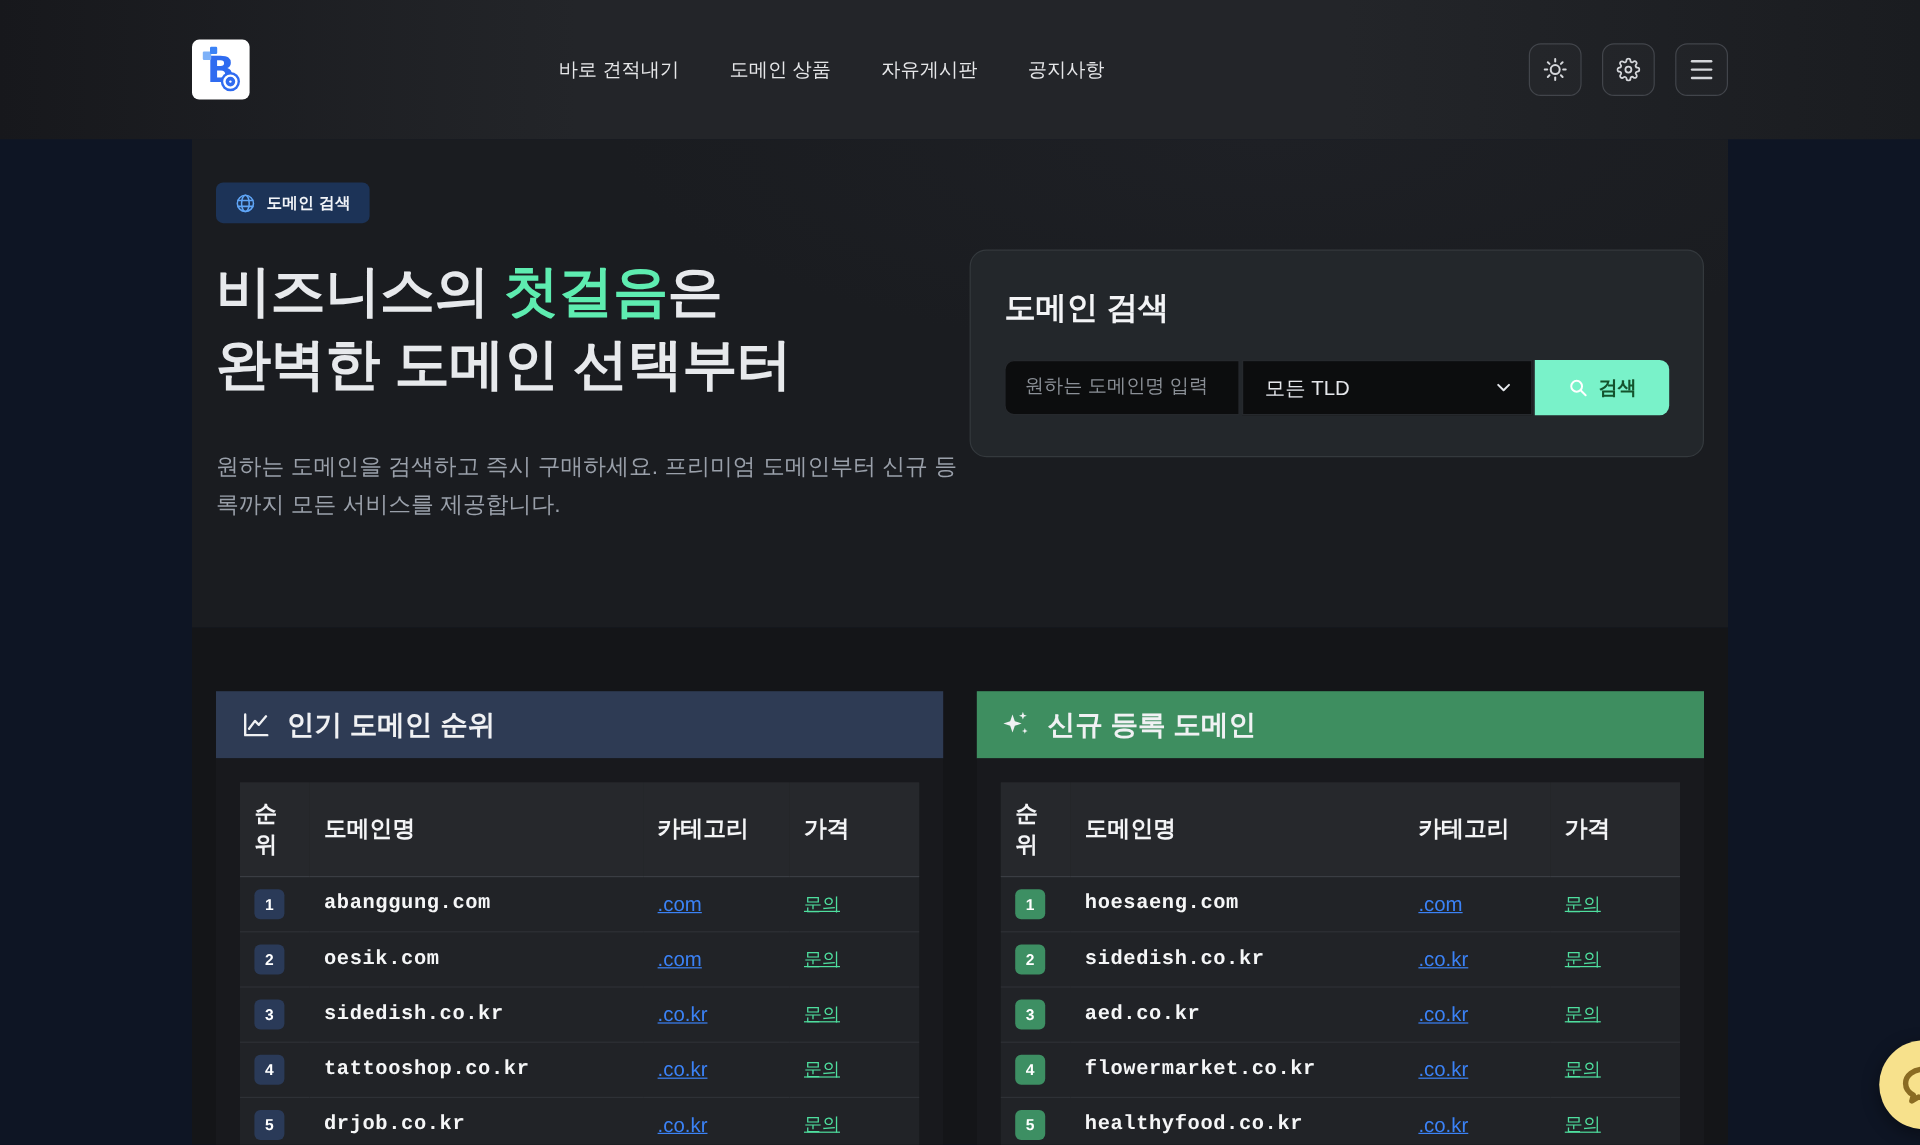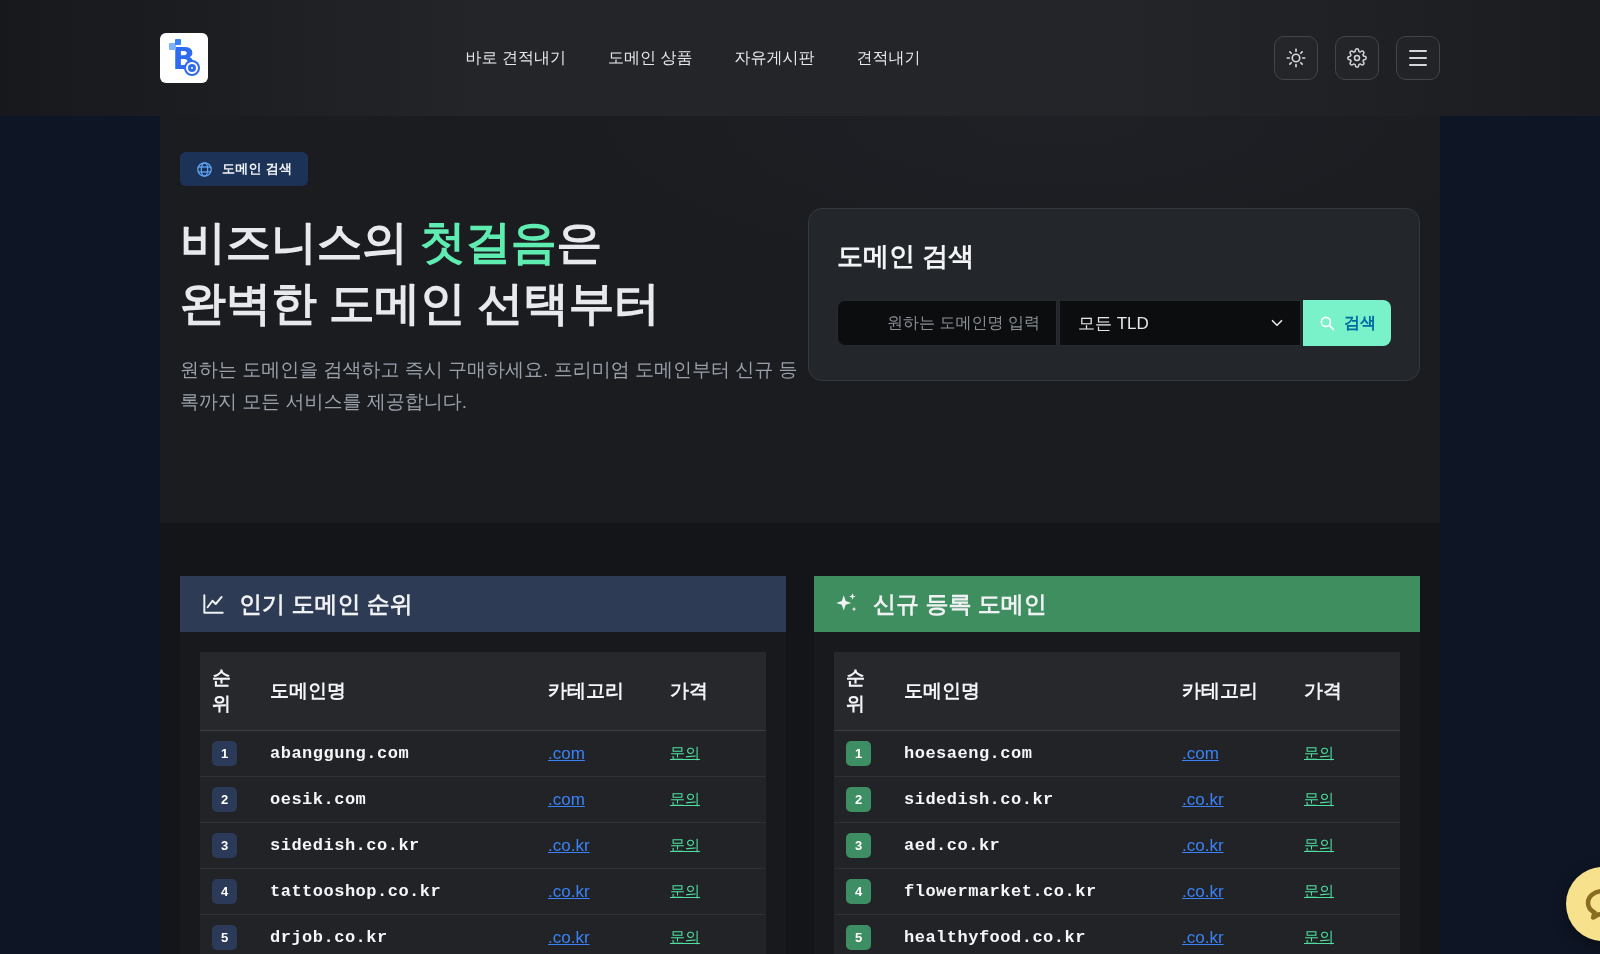"견적내기" span.nav-item { text: 견적내기 -> 공지사항 }
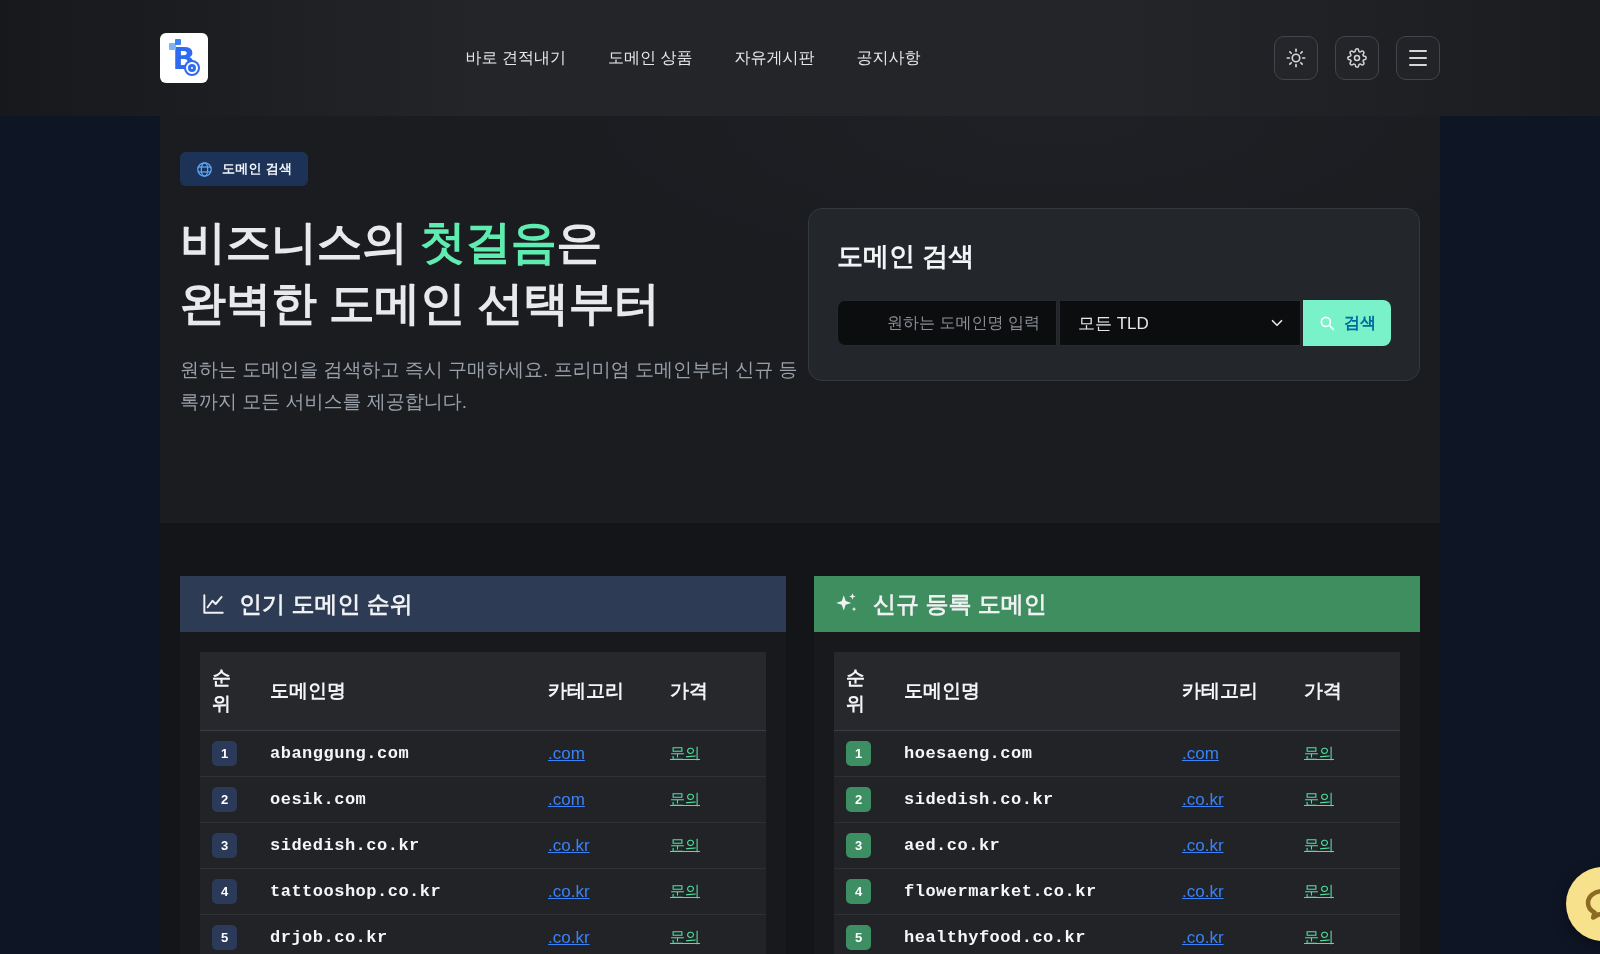"원하는 도메인명 입력" .domain-input { text-align: right -> none }
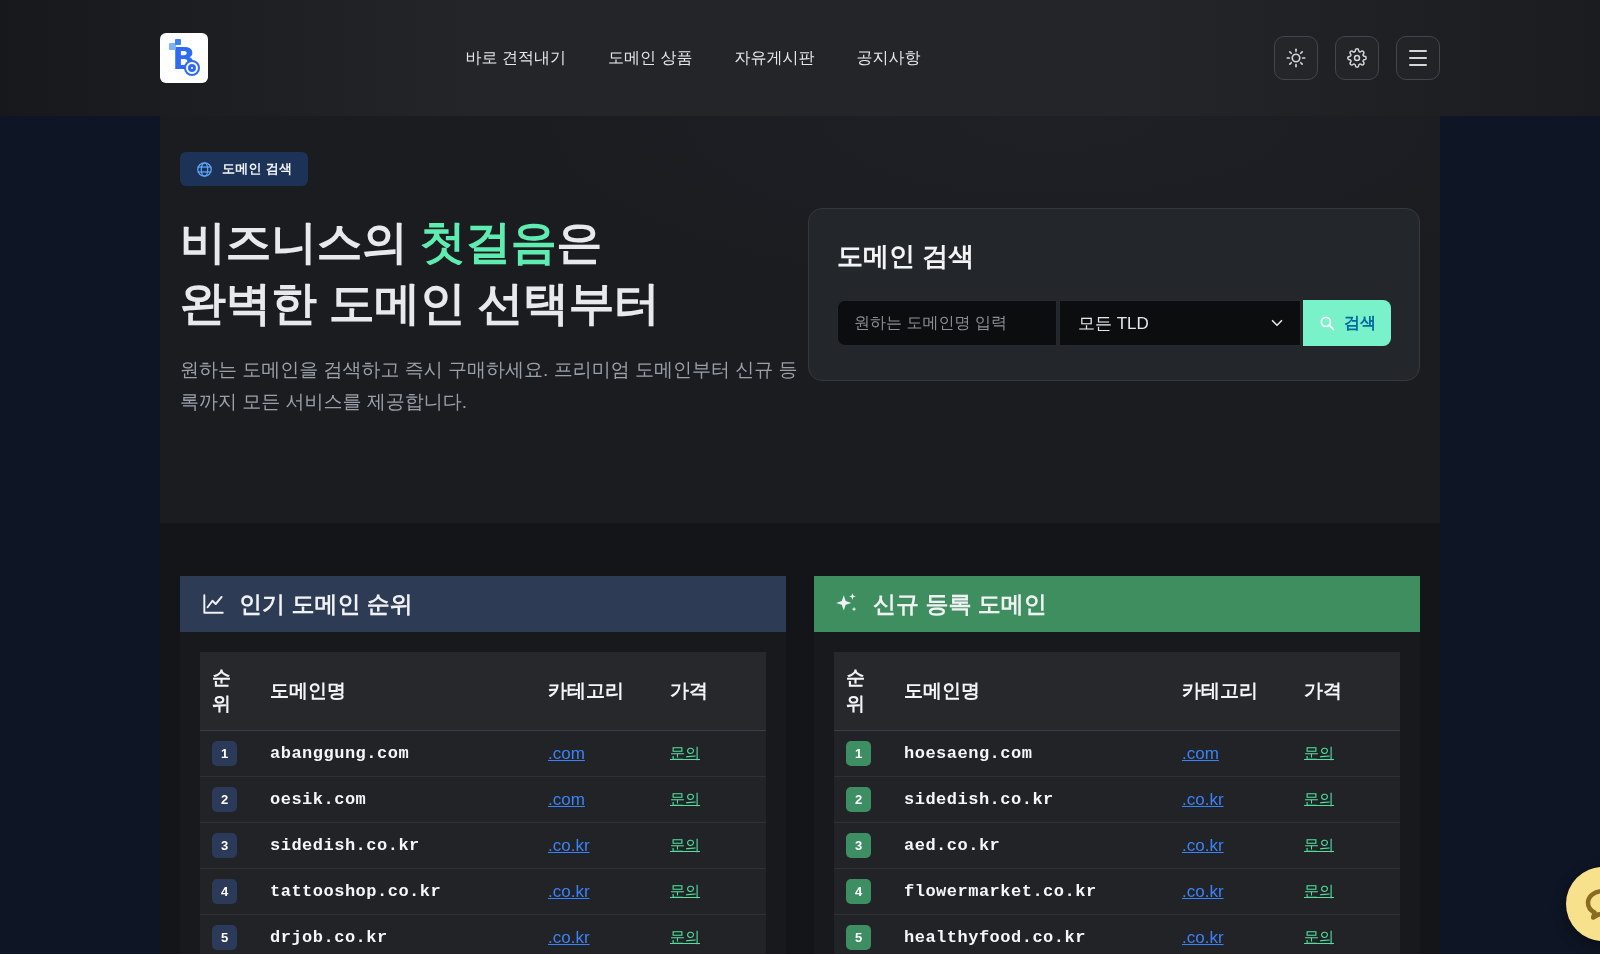"검색" .search-btn { color: #0369a1 -> #14532d; width: 88px -> 112px }
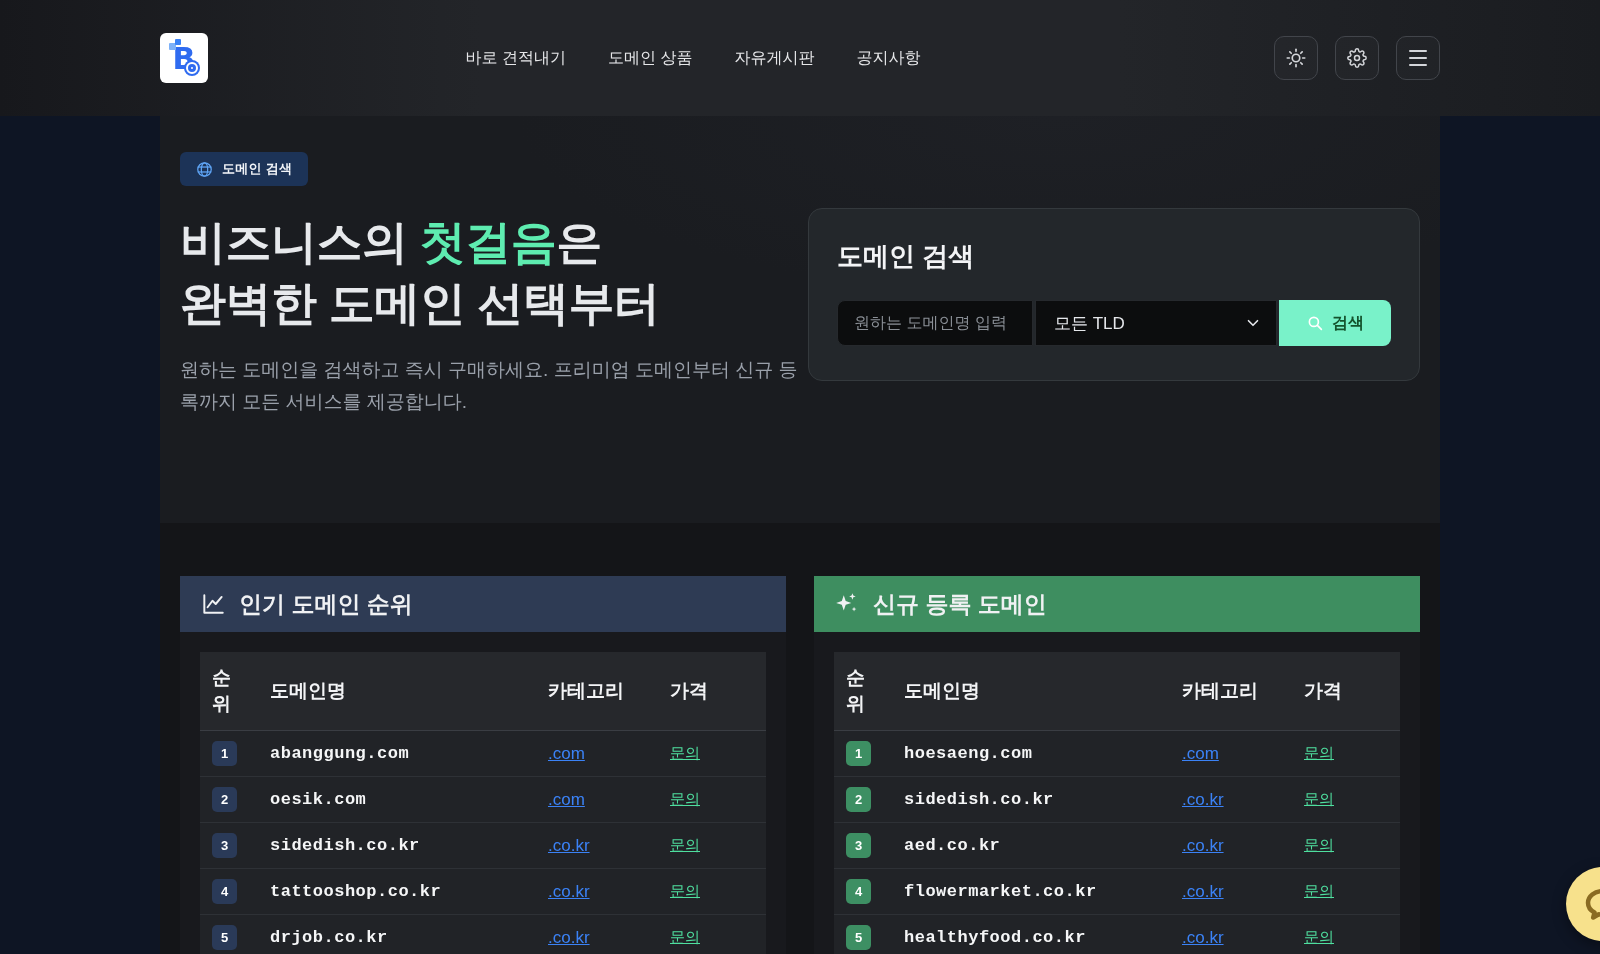"원하는 도메인을 검색하고 즉시 구매하세요." .hero-desc { margin-top: 20px -> 40px }
